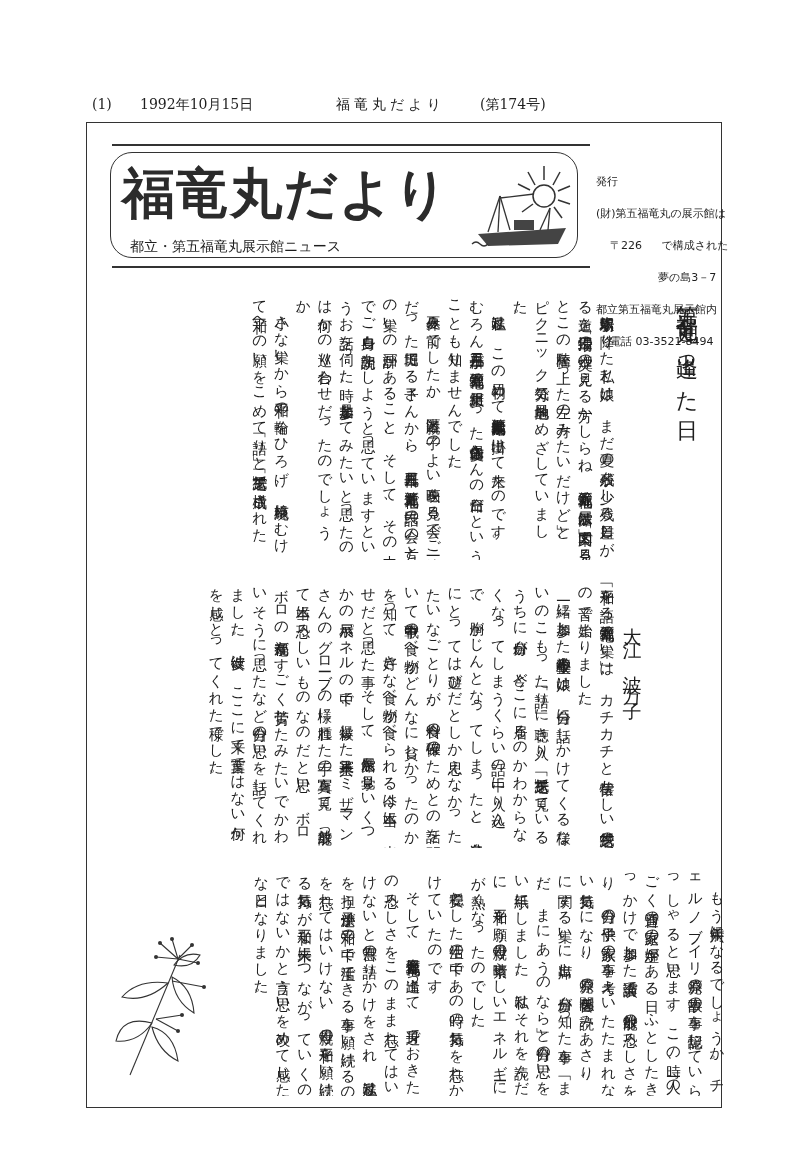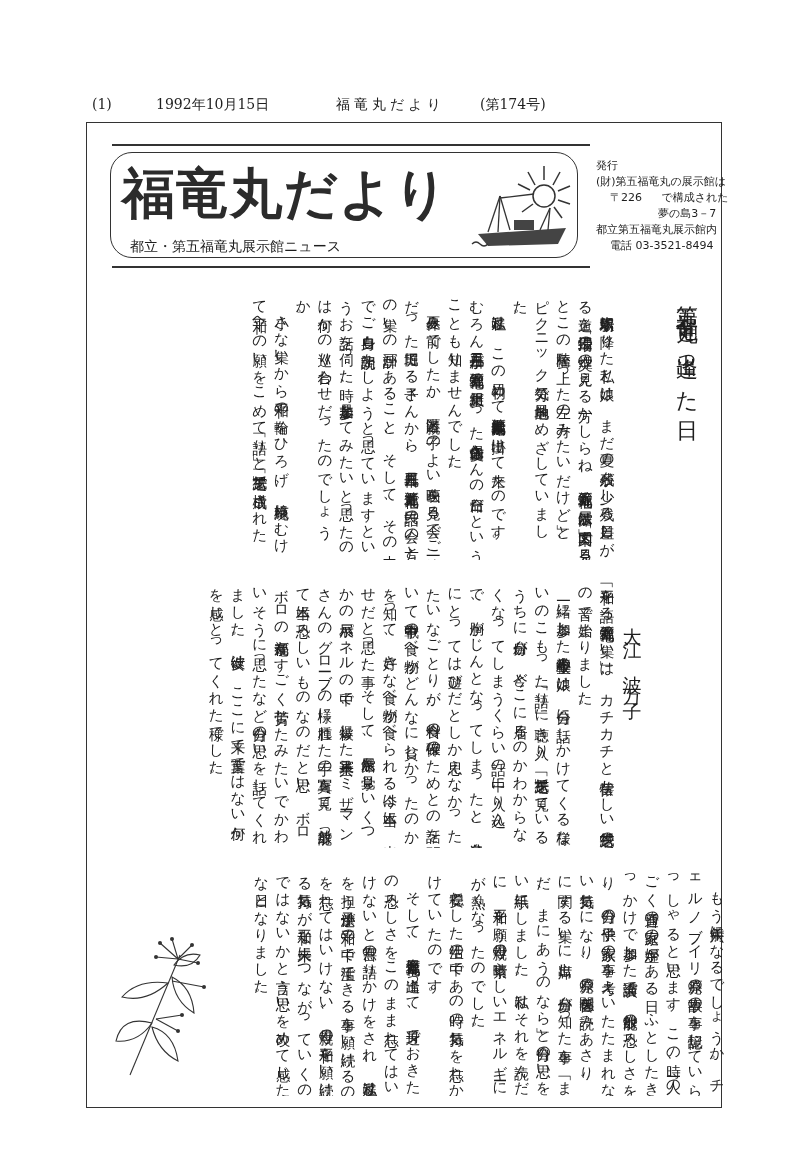"1992年10月15日" span { left: 64px -> 48px }
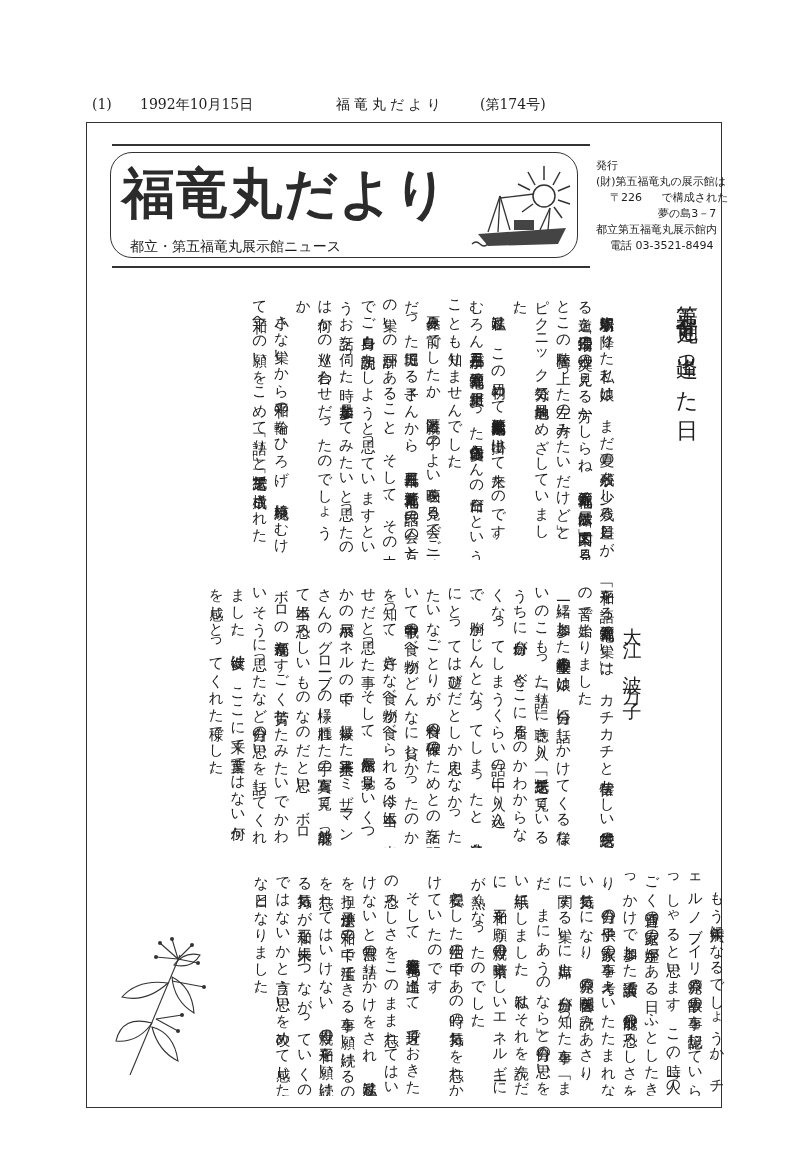"発行" .publisher div { margin-top: none -> 16px }
